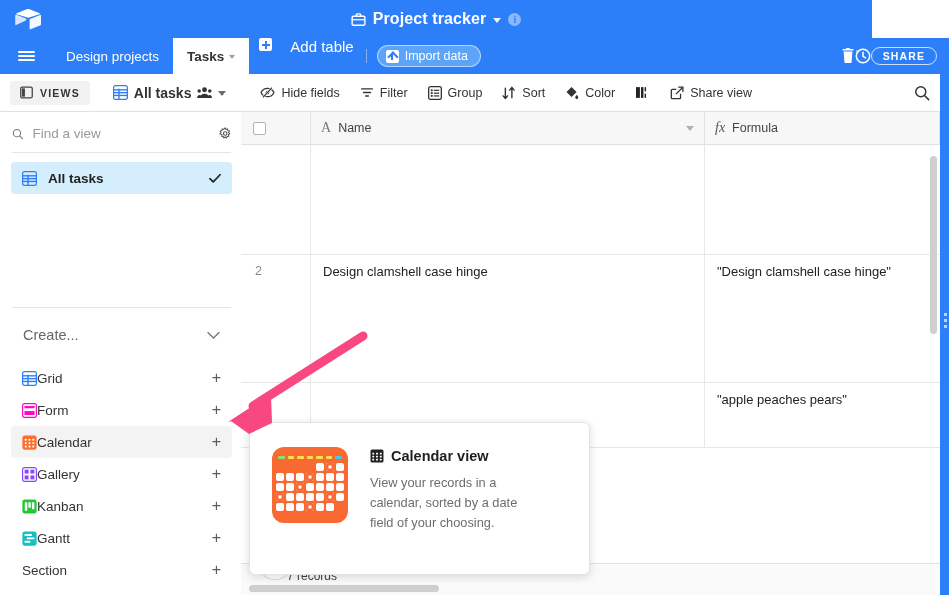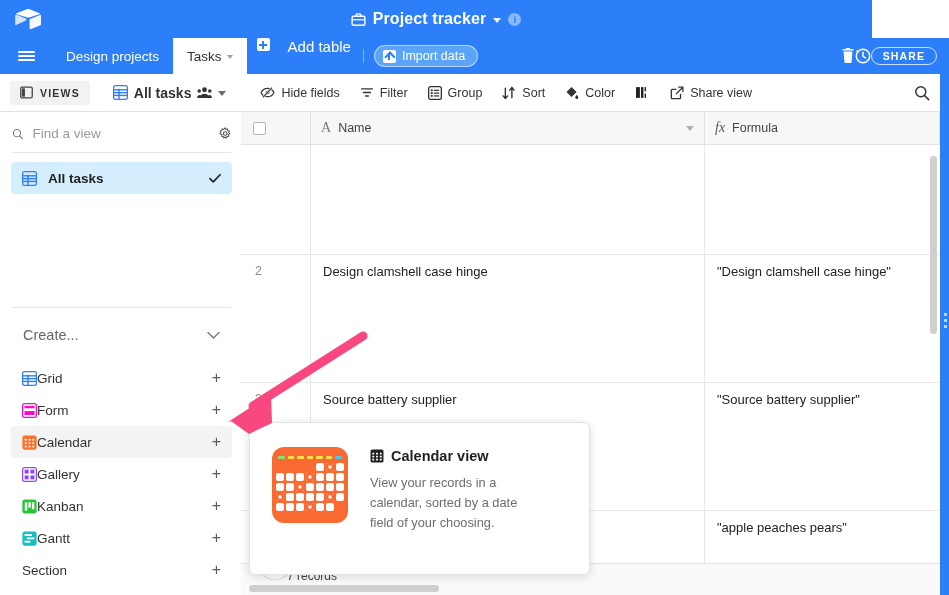"Tasks" .tab.active { font-weight: normal -> bold }
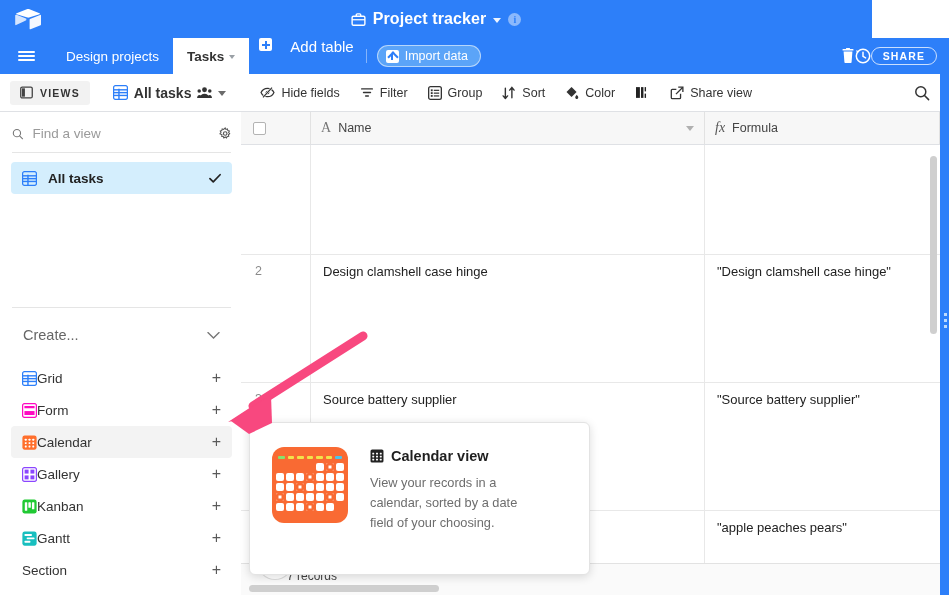"Source battery supplier" div.grow-row { html: <div> <div>3</div> <div>Source battery supplier</div> <div>"Source battery supplier"</div> </div> -> none }
